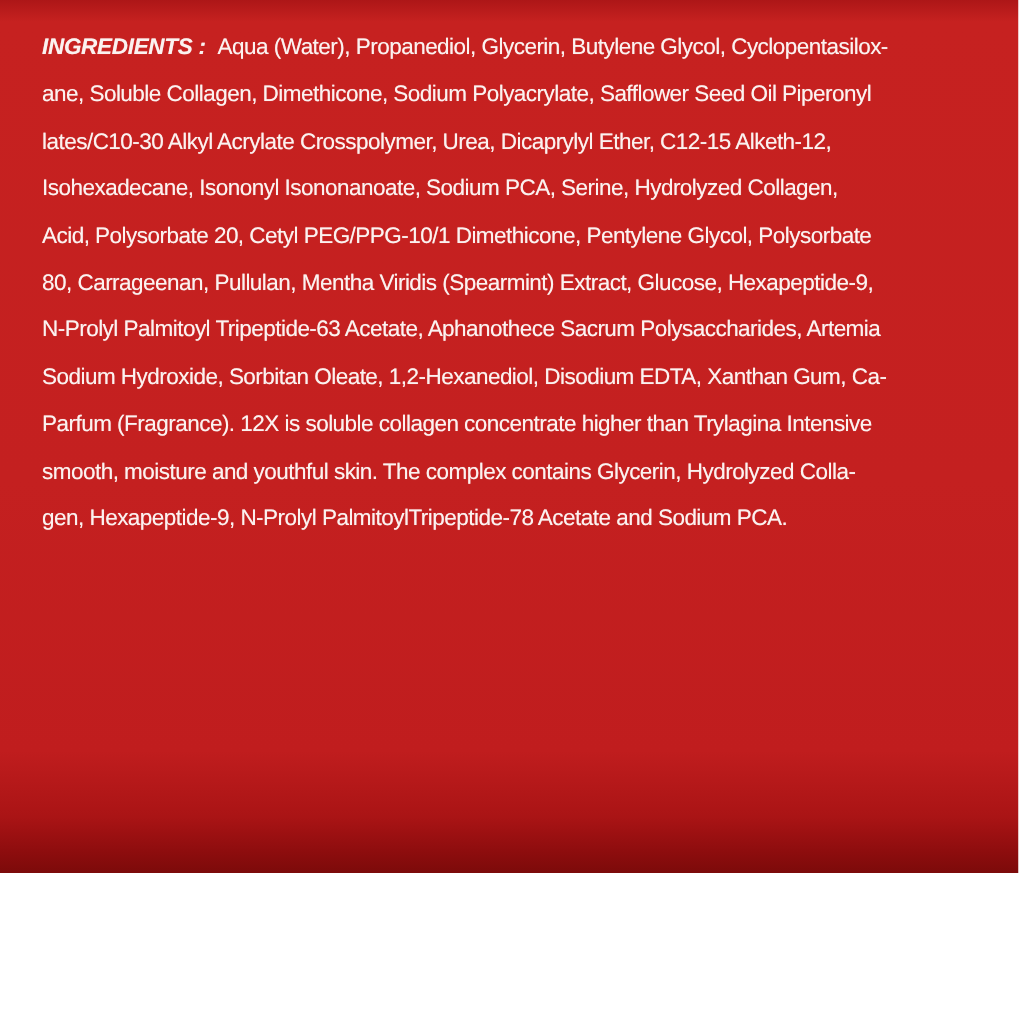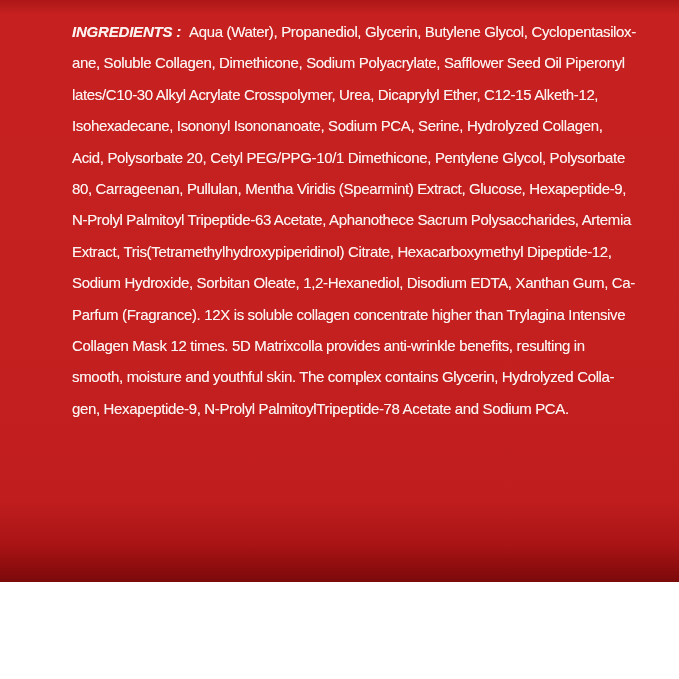"INGREDIENTS : Aqua (Water), Propanediol," .panel { padding-left: 44px -> none }
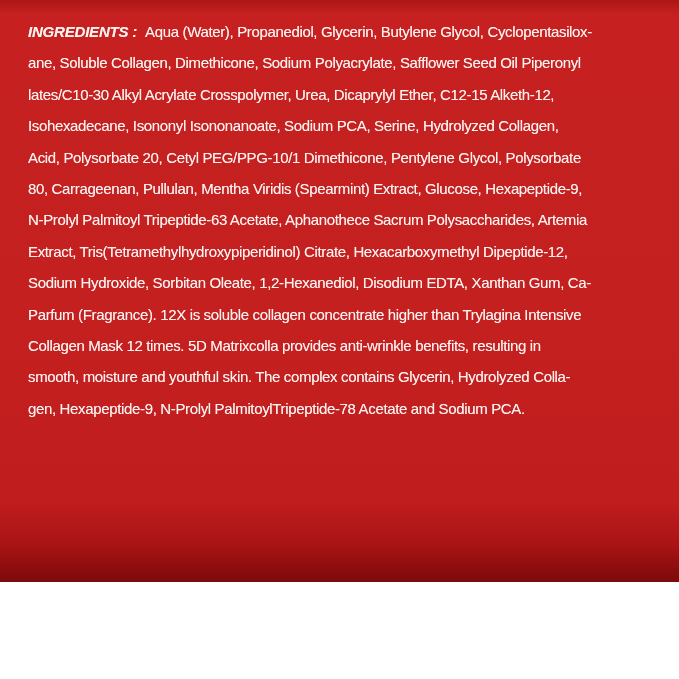"Extract," div.line { html: <div>Extract, Tris(Tetramethylhydroxypiperidinol) Citrate, Hexacarboxymethyl Dipeptide-12,</div> -> none }
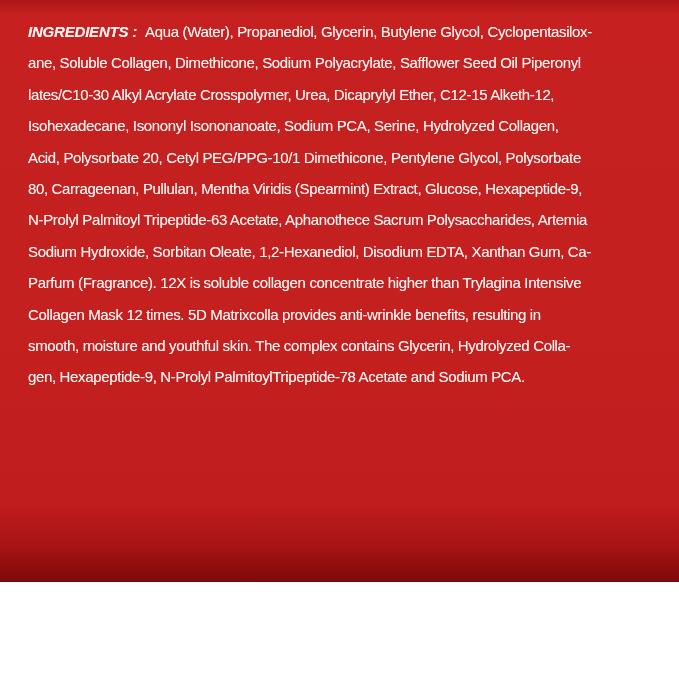"Collagen Mask 12 times. 5D" div.line { html: <div>Collagen Mask 12 times. 5D Matrixcolla provides anti-wrinkle benefits, resulting in</div> -> none }
